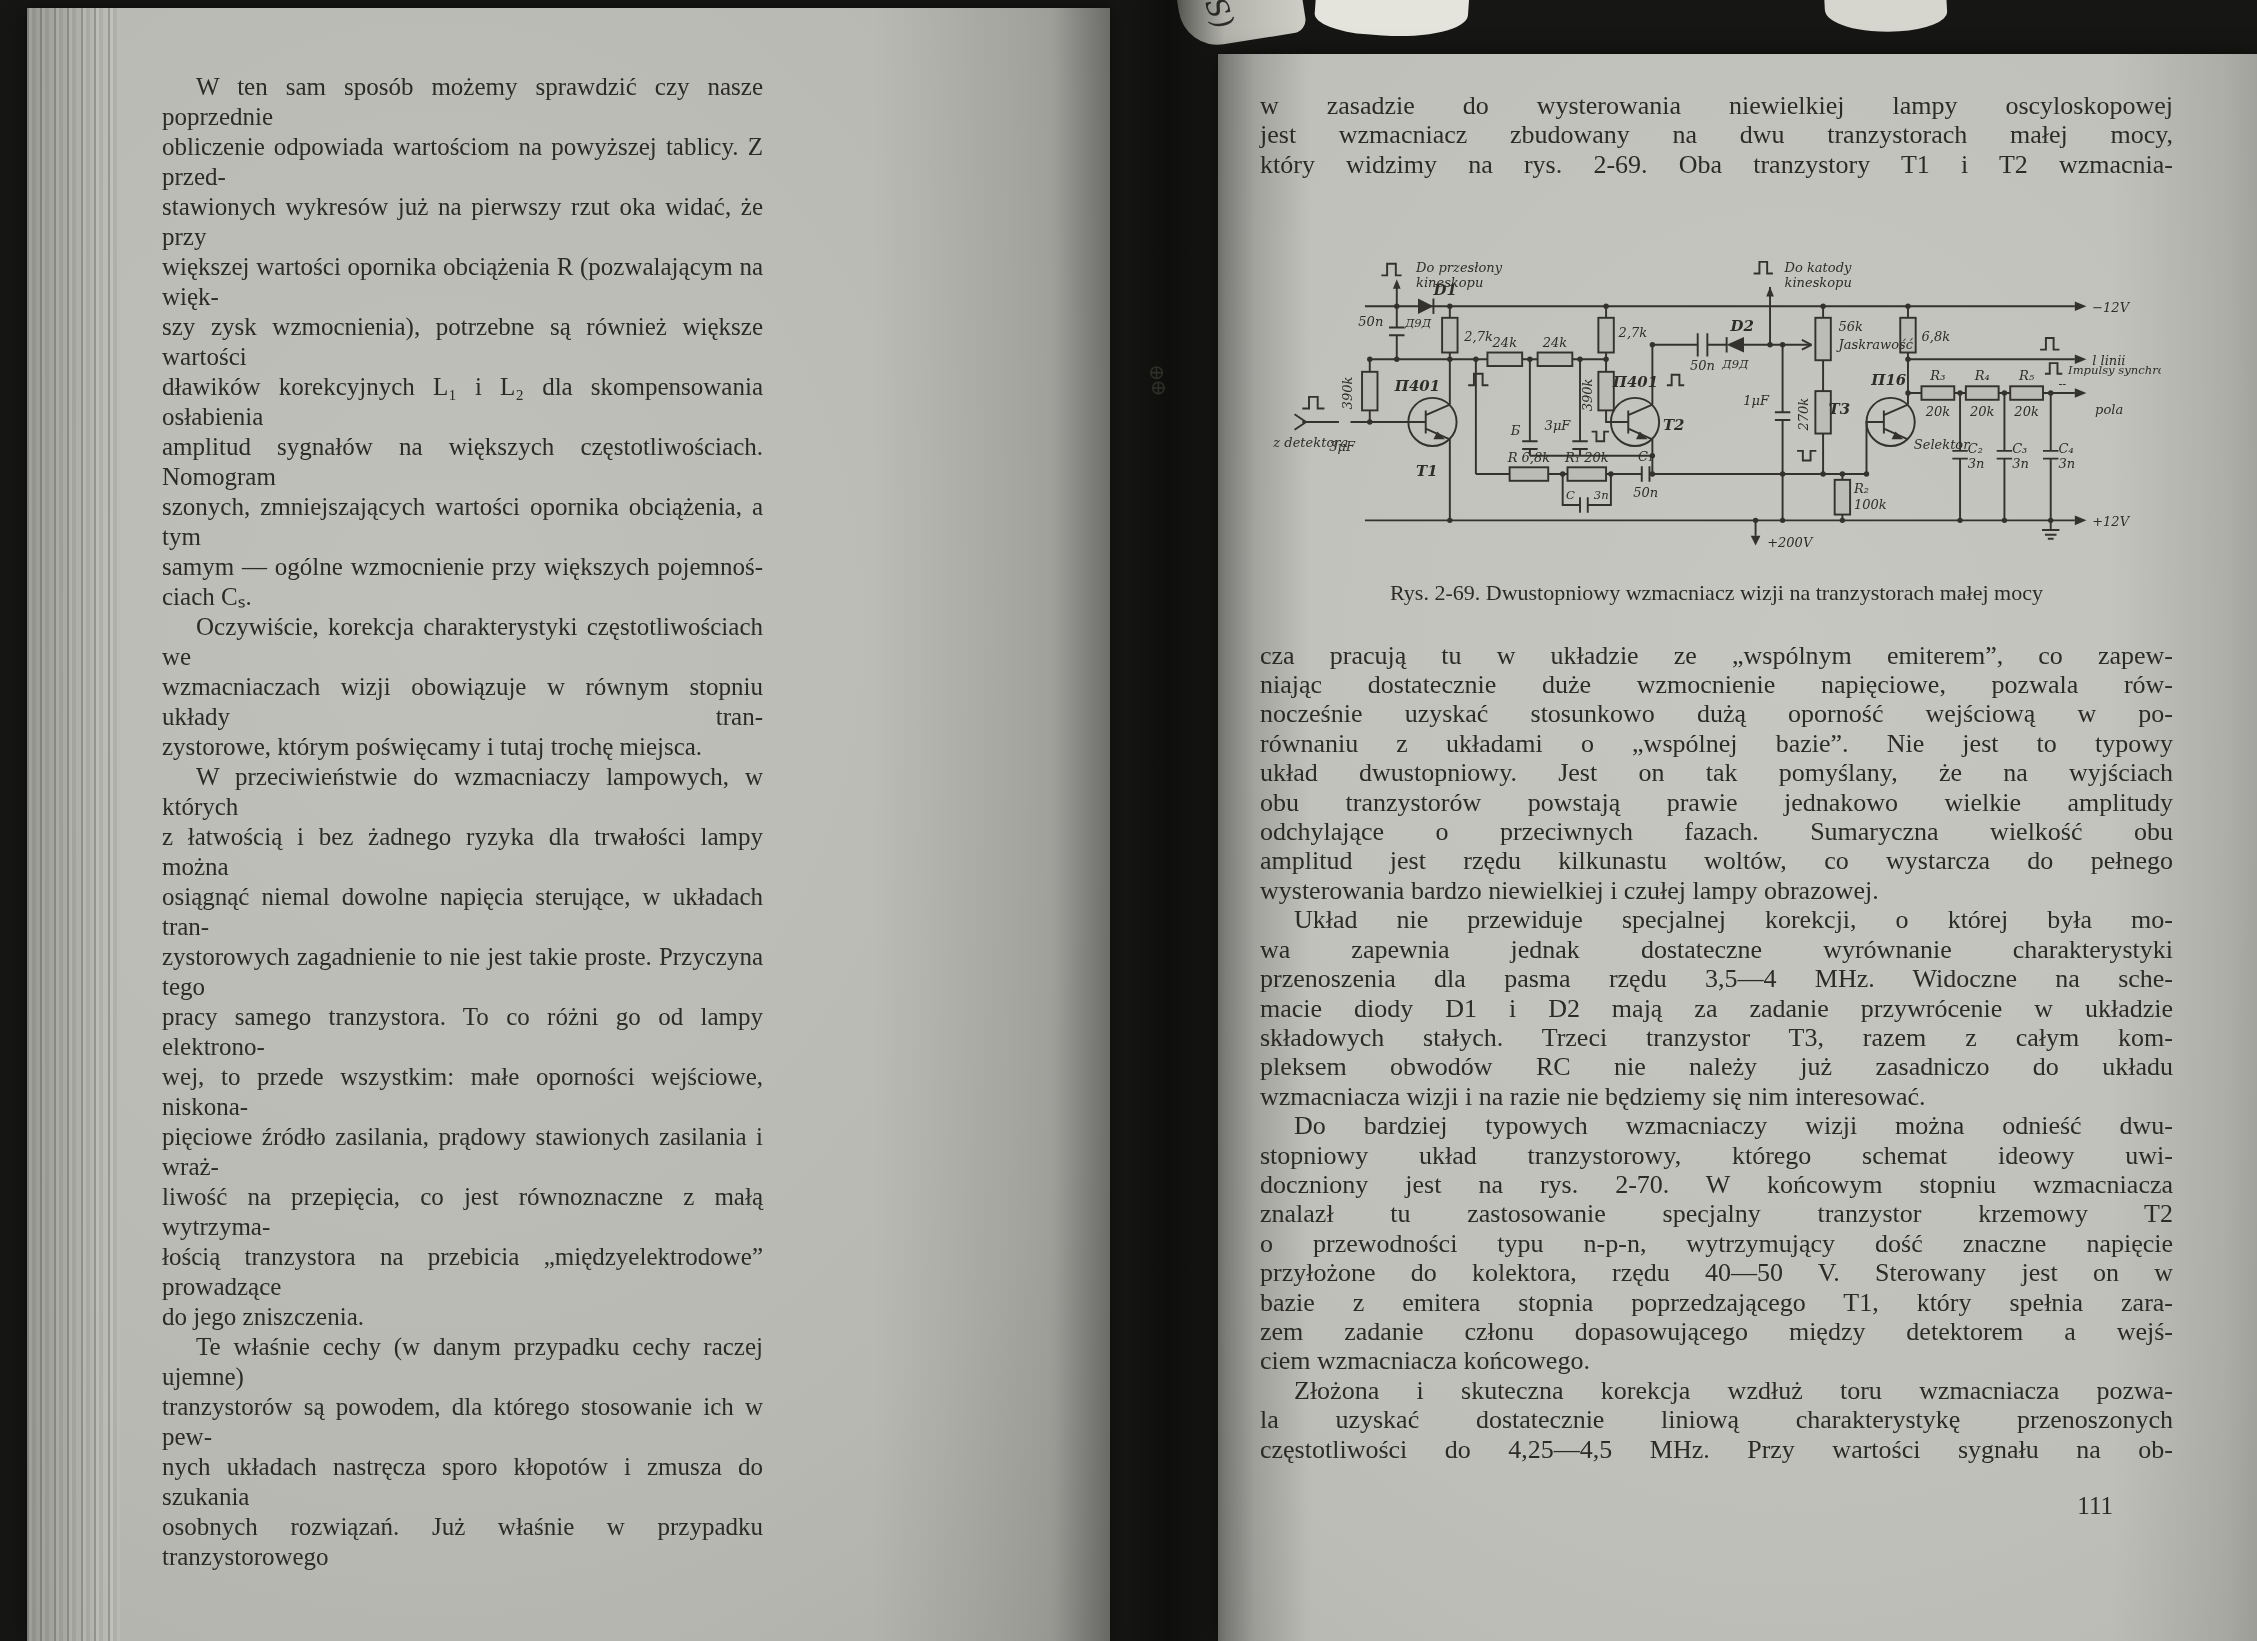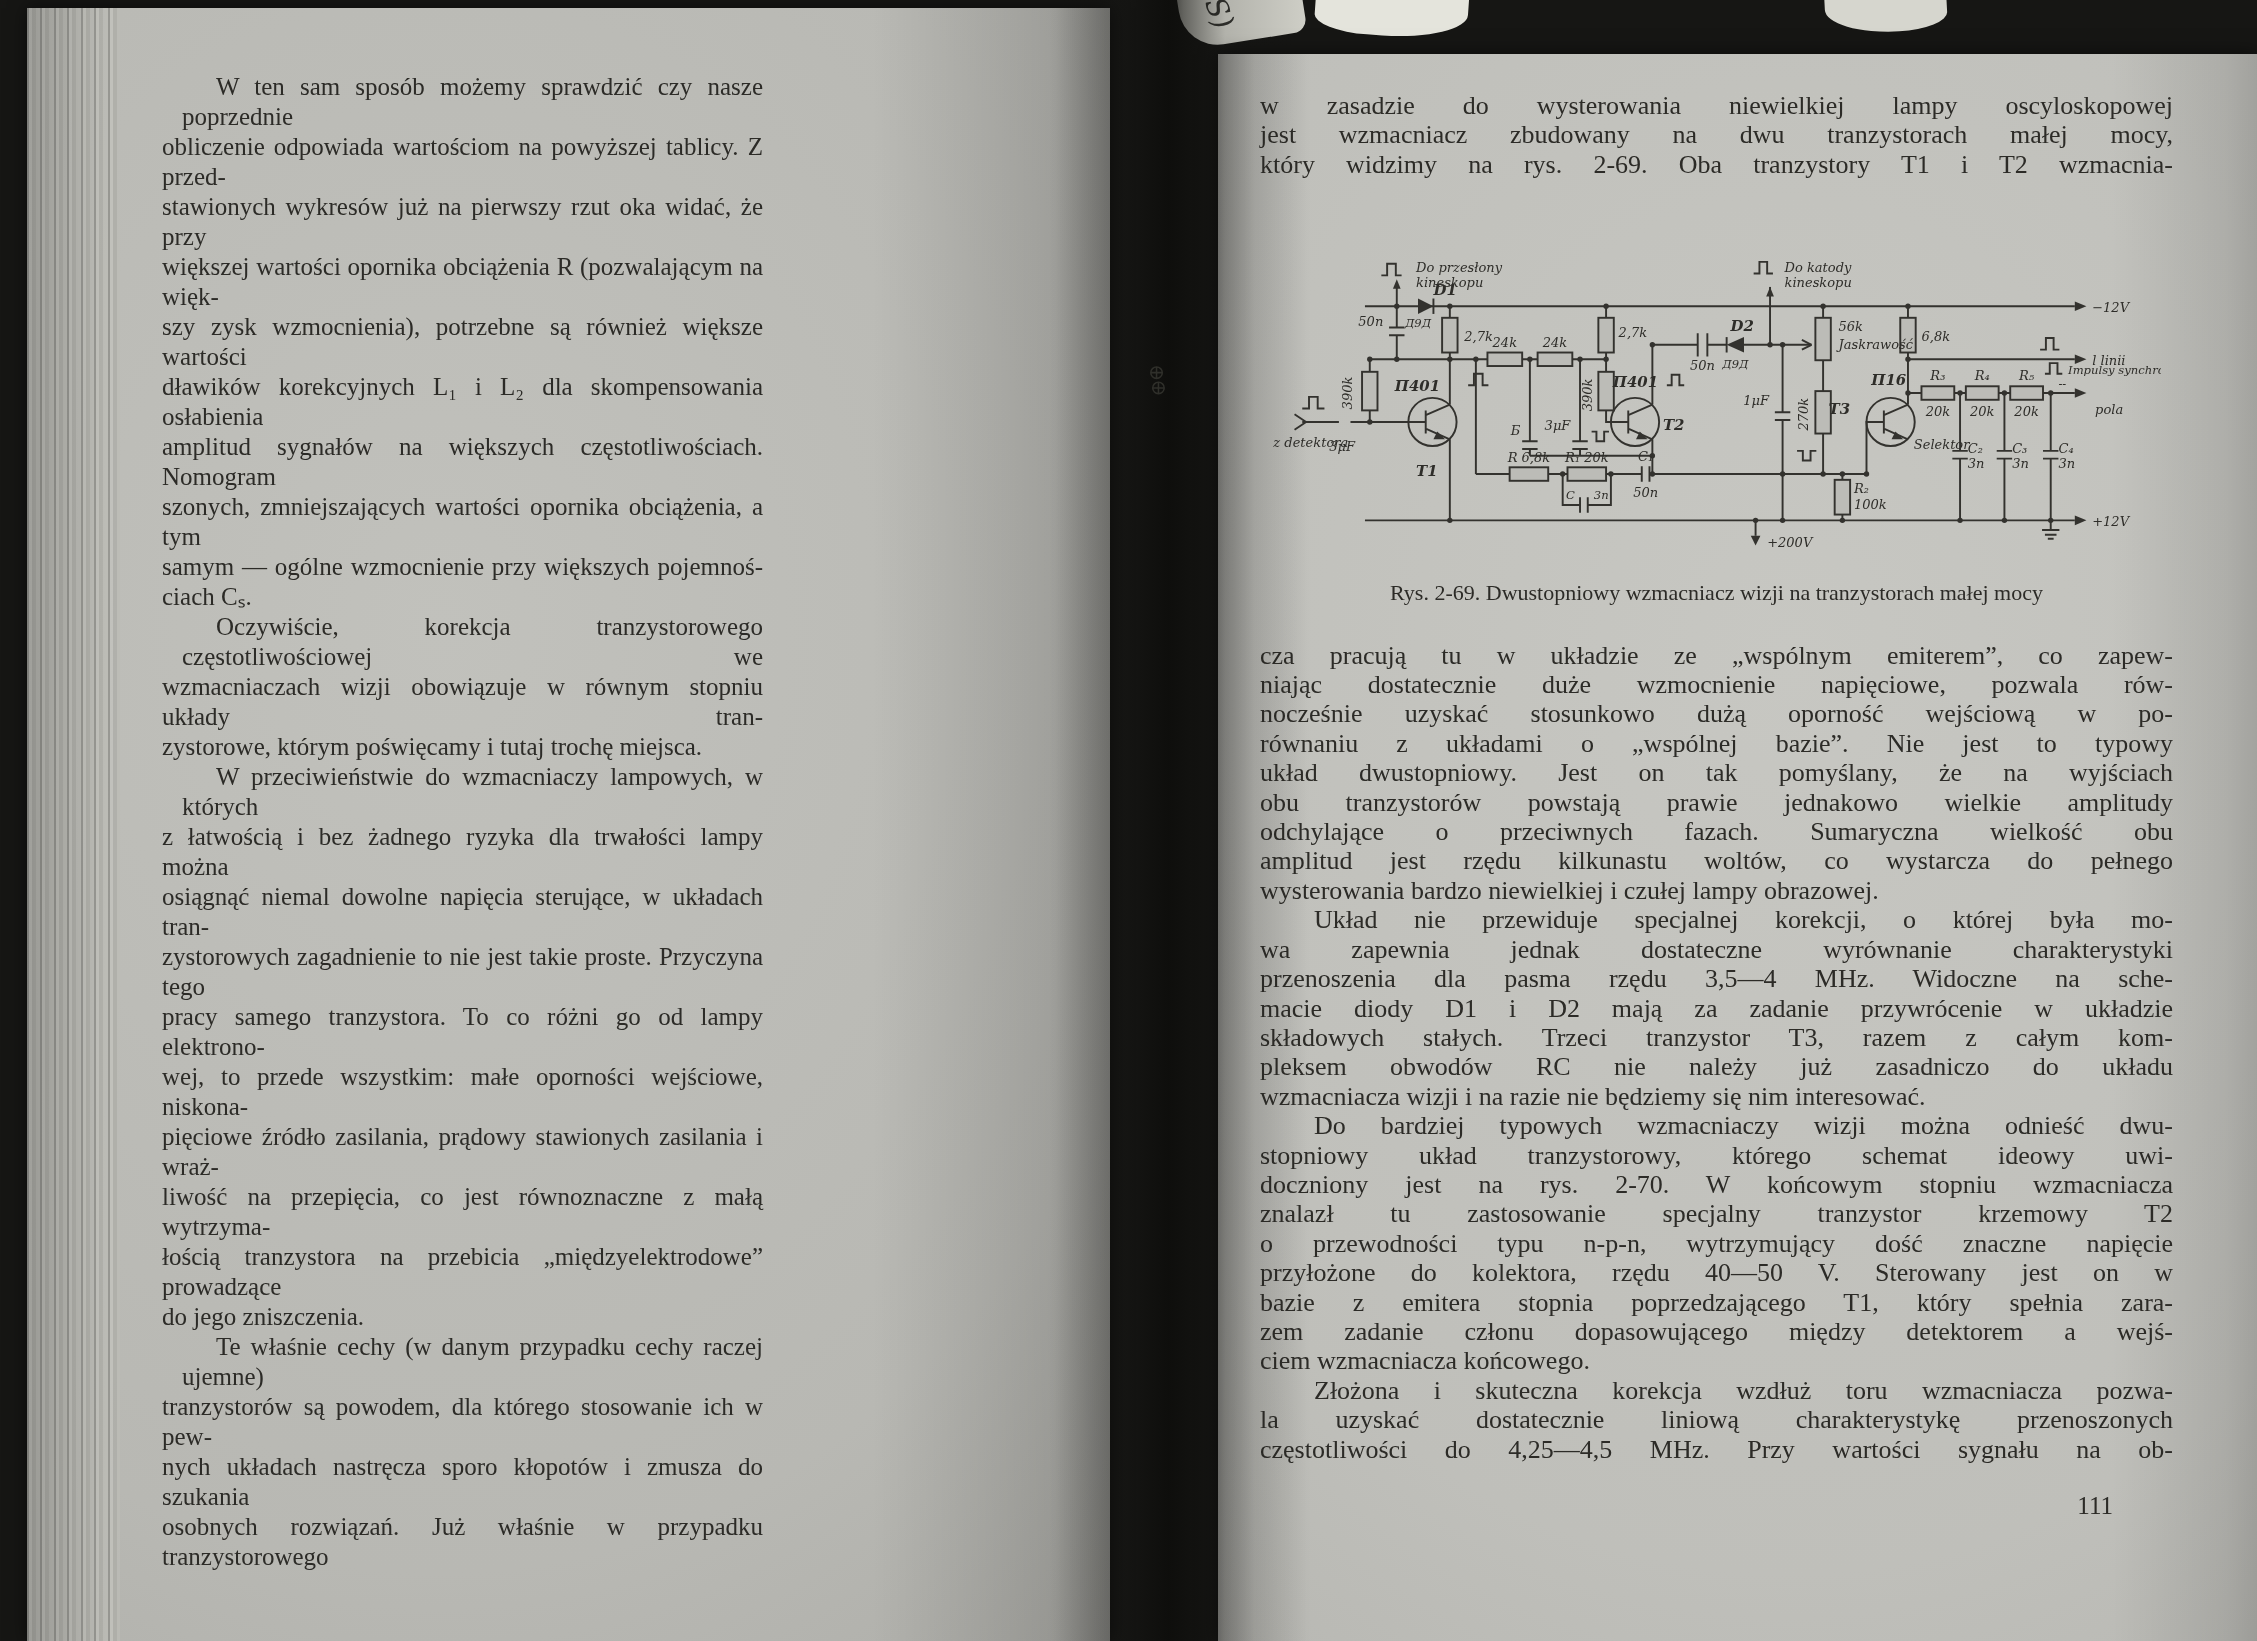"W ten sam sposób możemy" .para.indent .ln:first-child { margin-left: 20px -> none }
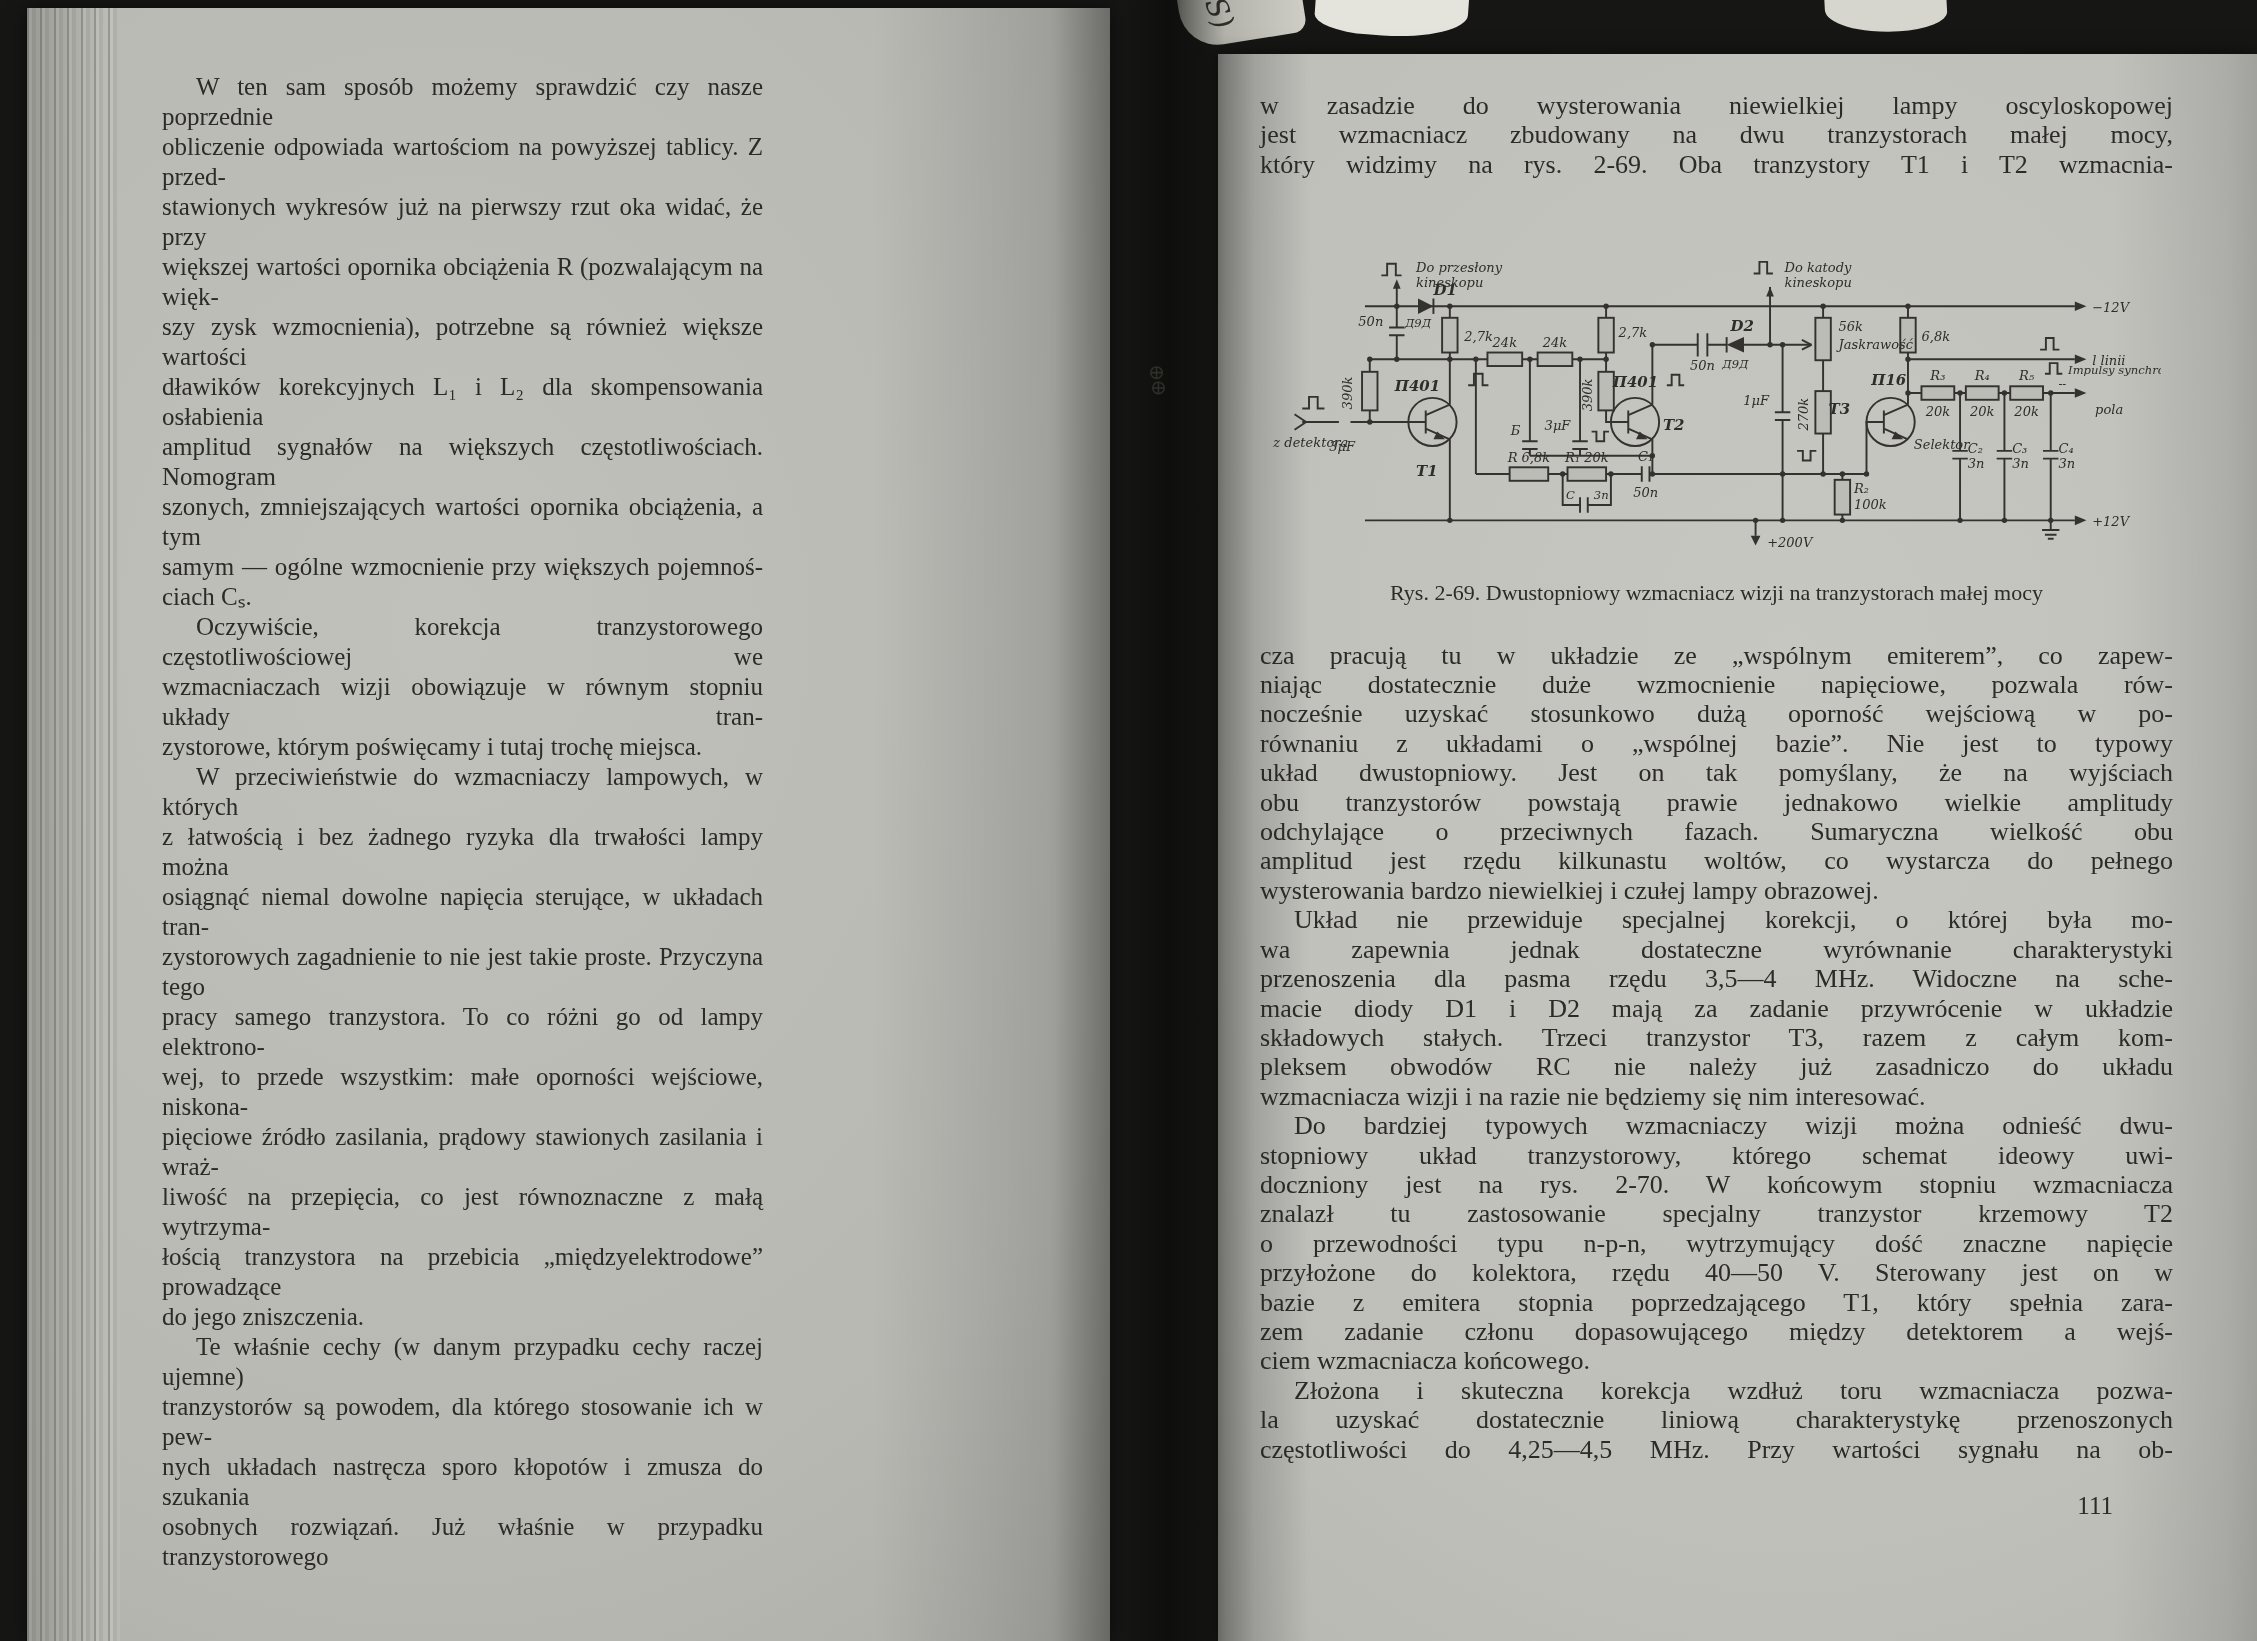"Oczywiście, korekcja tranzystorowego" div.ln { text: tranzystorowego częstotliwościowej -> charakterystyki częstotliwościach }
